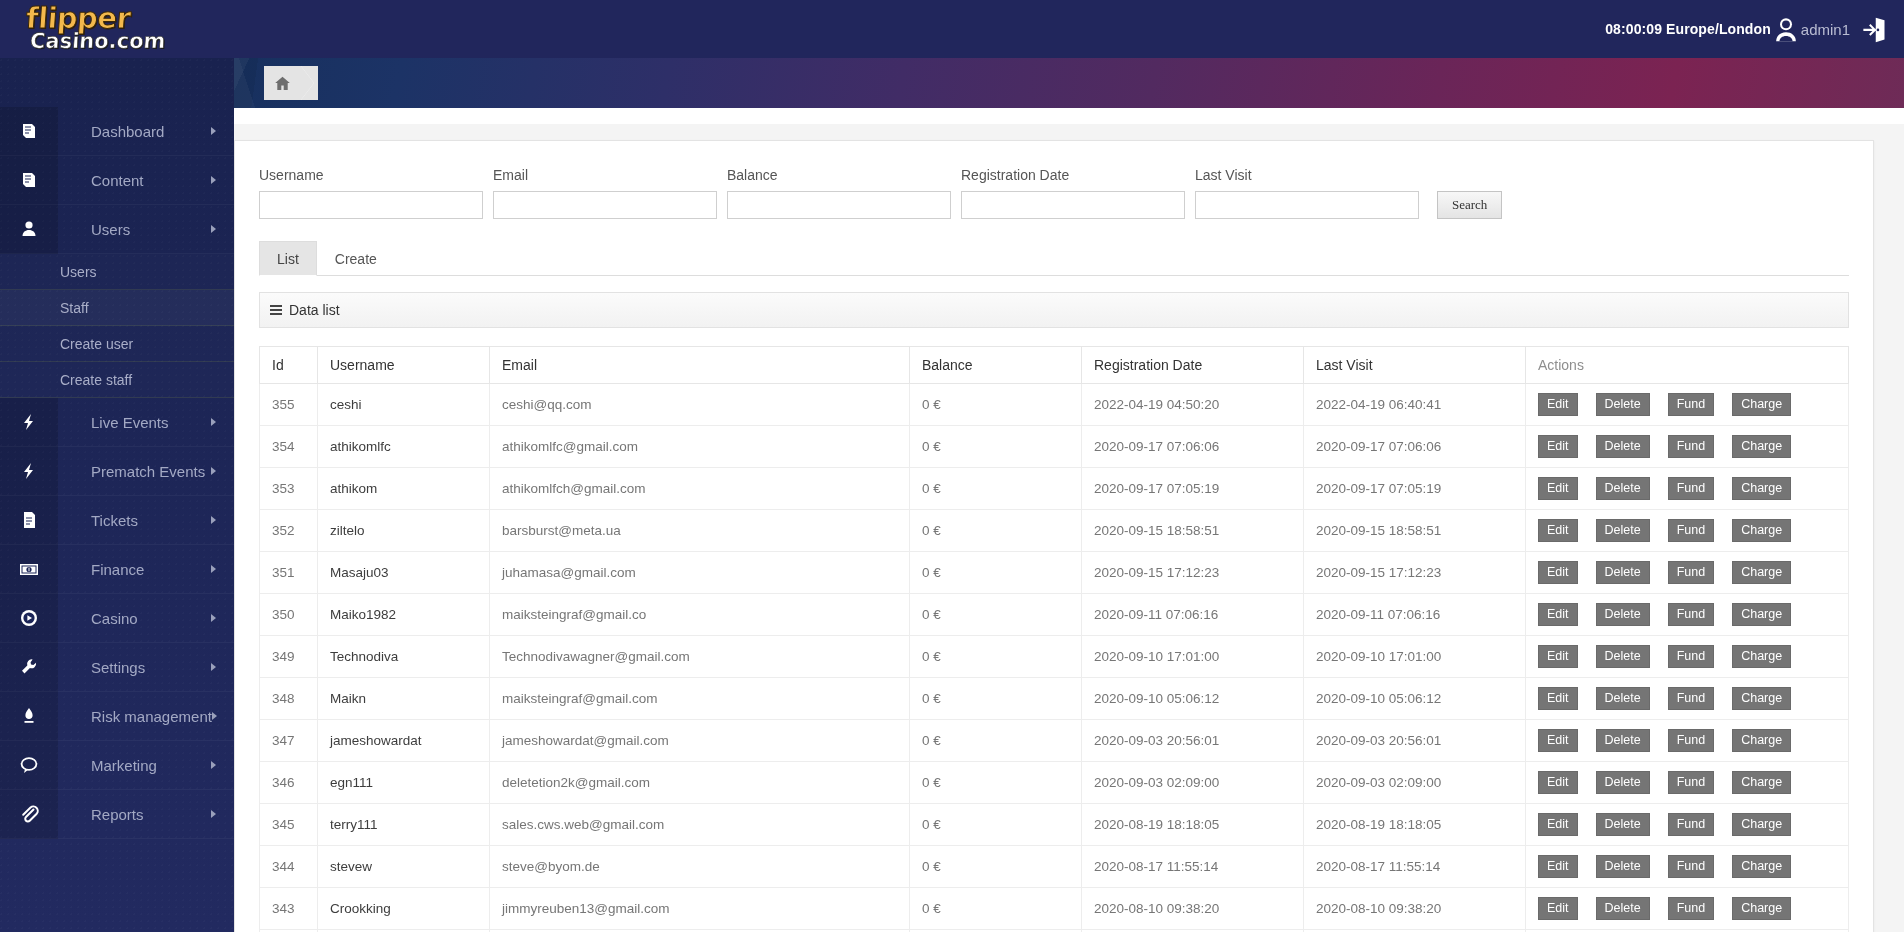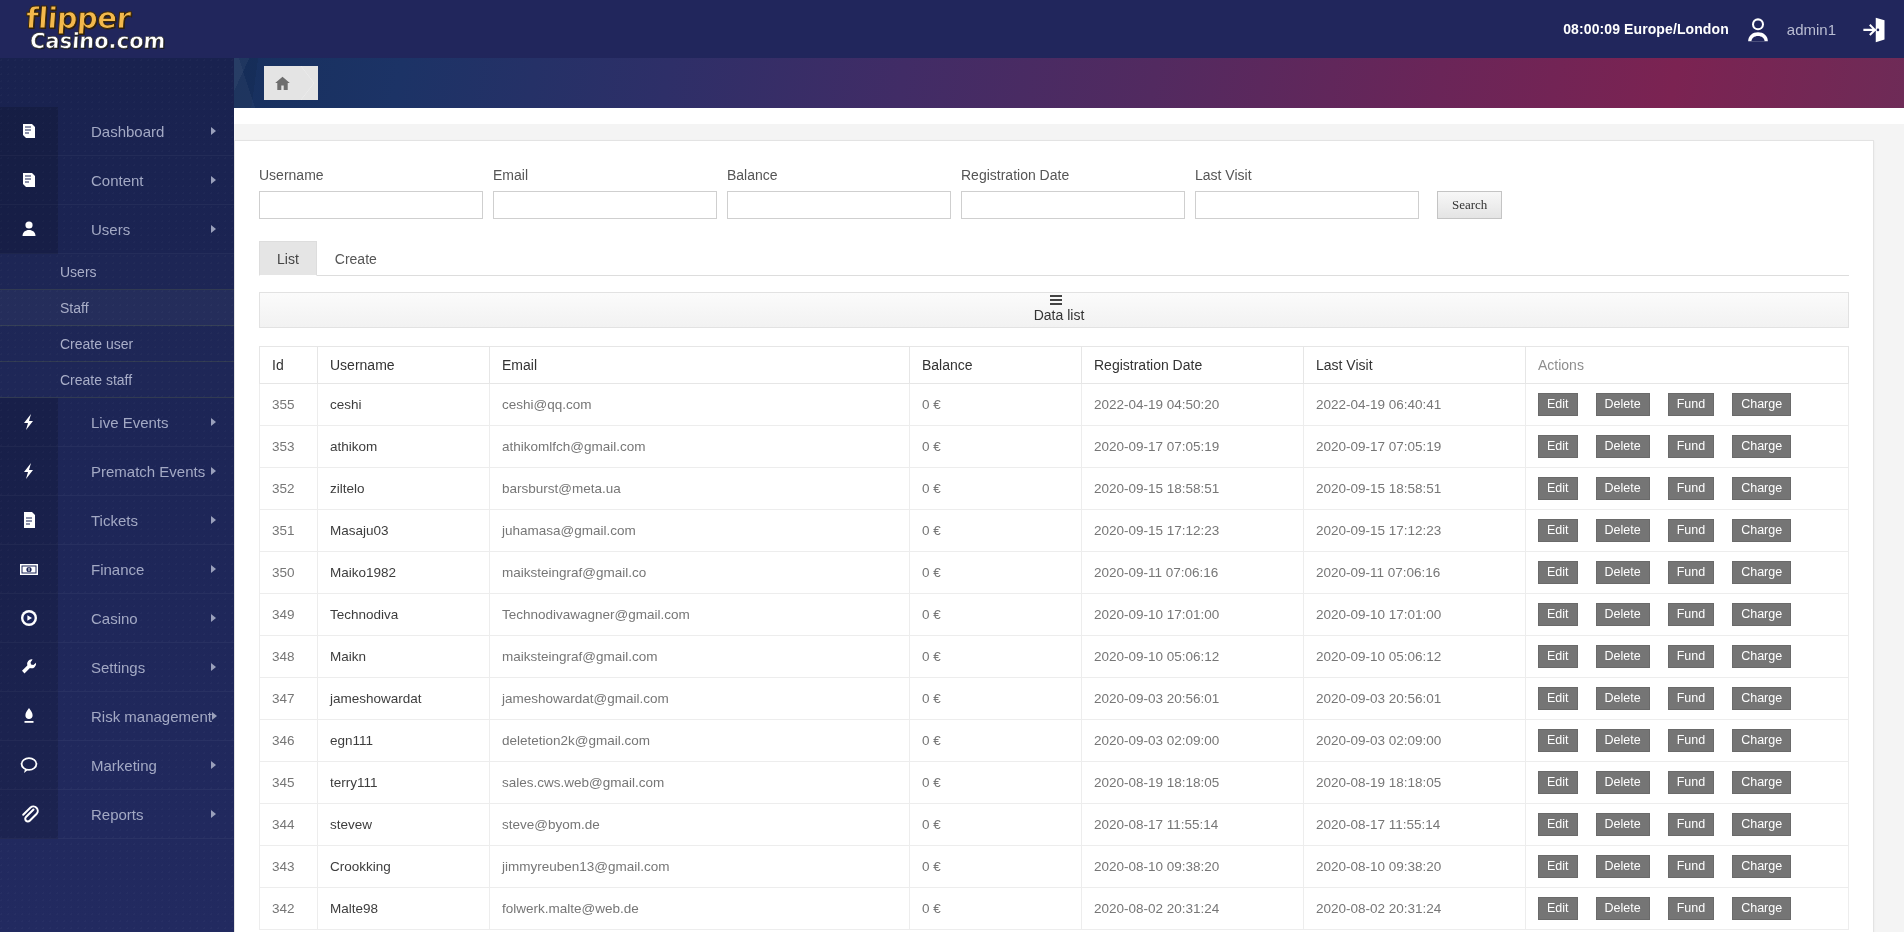"08:00:09 Europe/London" #topbar-right { gap: 14px -> none }
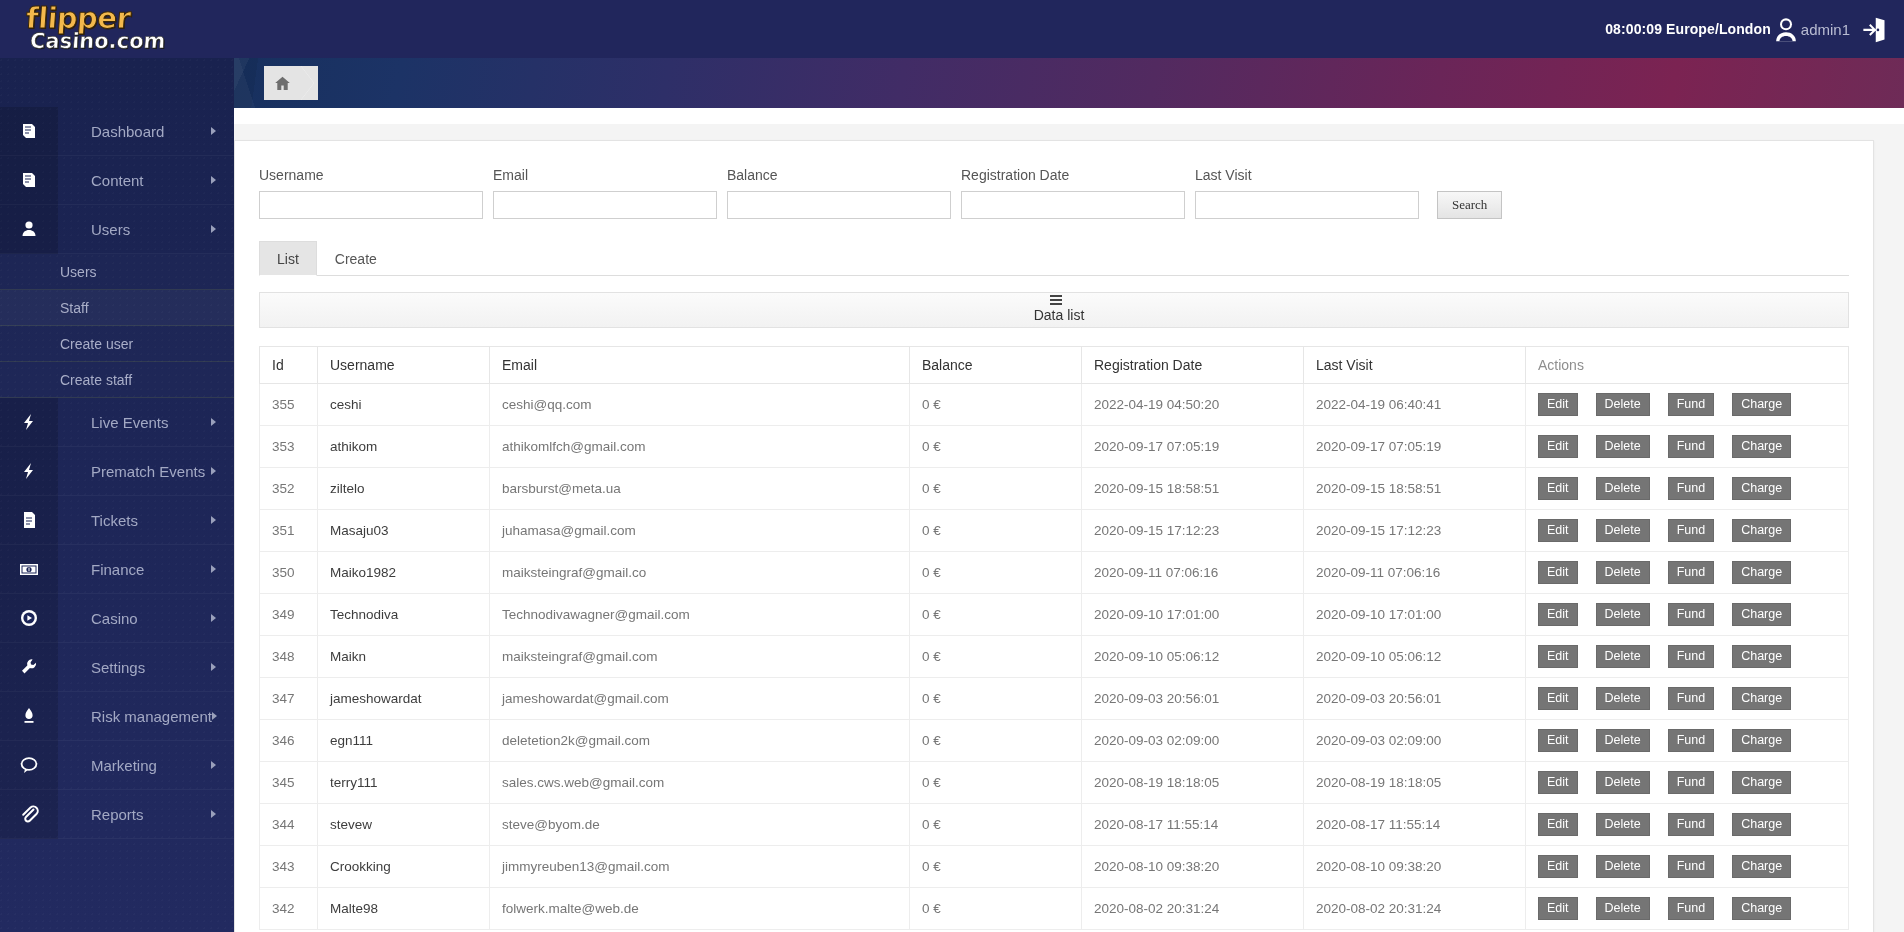"Data list" #datalist-head { flex-direction: column -> none }
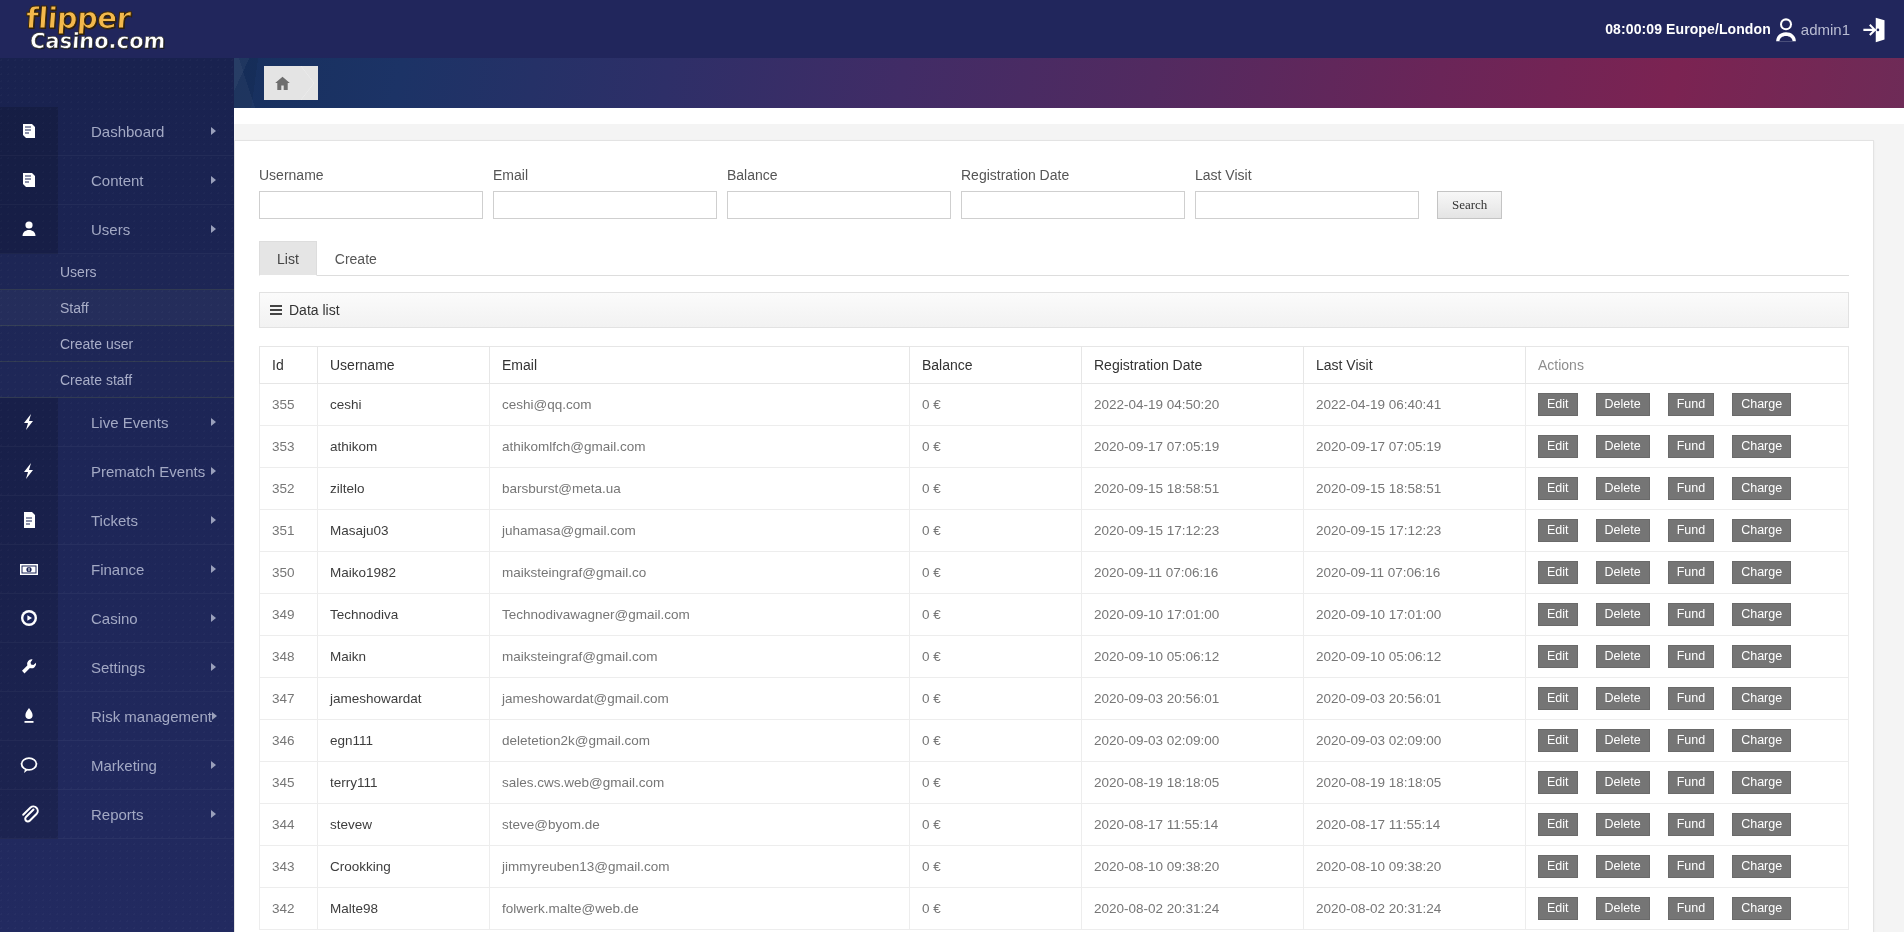"354" tr { html: none -> <tr> <td>354</td> <td>athikomlfc</td> <td>athikomlfc@gmail.com</td> <td>0 €</td> <td>2020-09-17 07:06:06</td> <td>2020-09-17 07:06:06</td> <td><span>Edit</span><span>Delete</span><span>Fund</span><span>Charge</span></td> </tr> }
